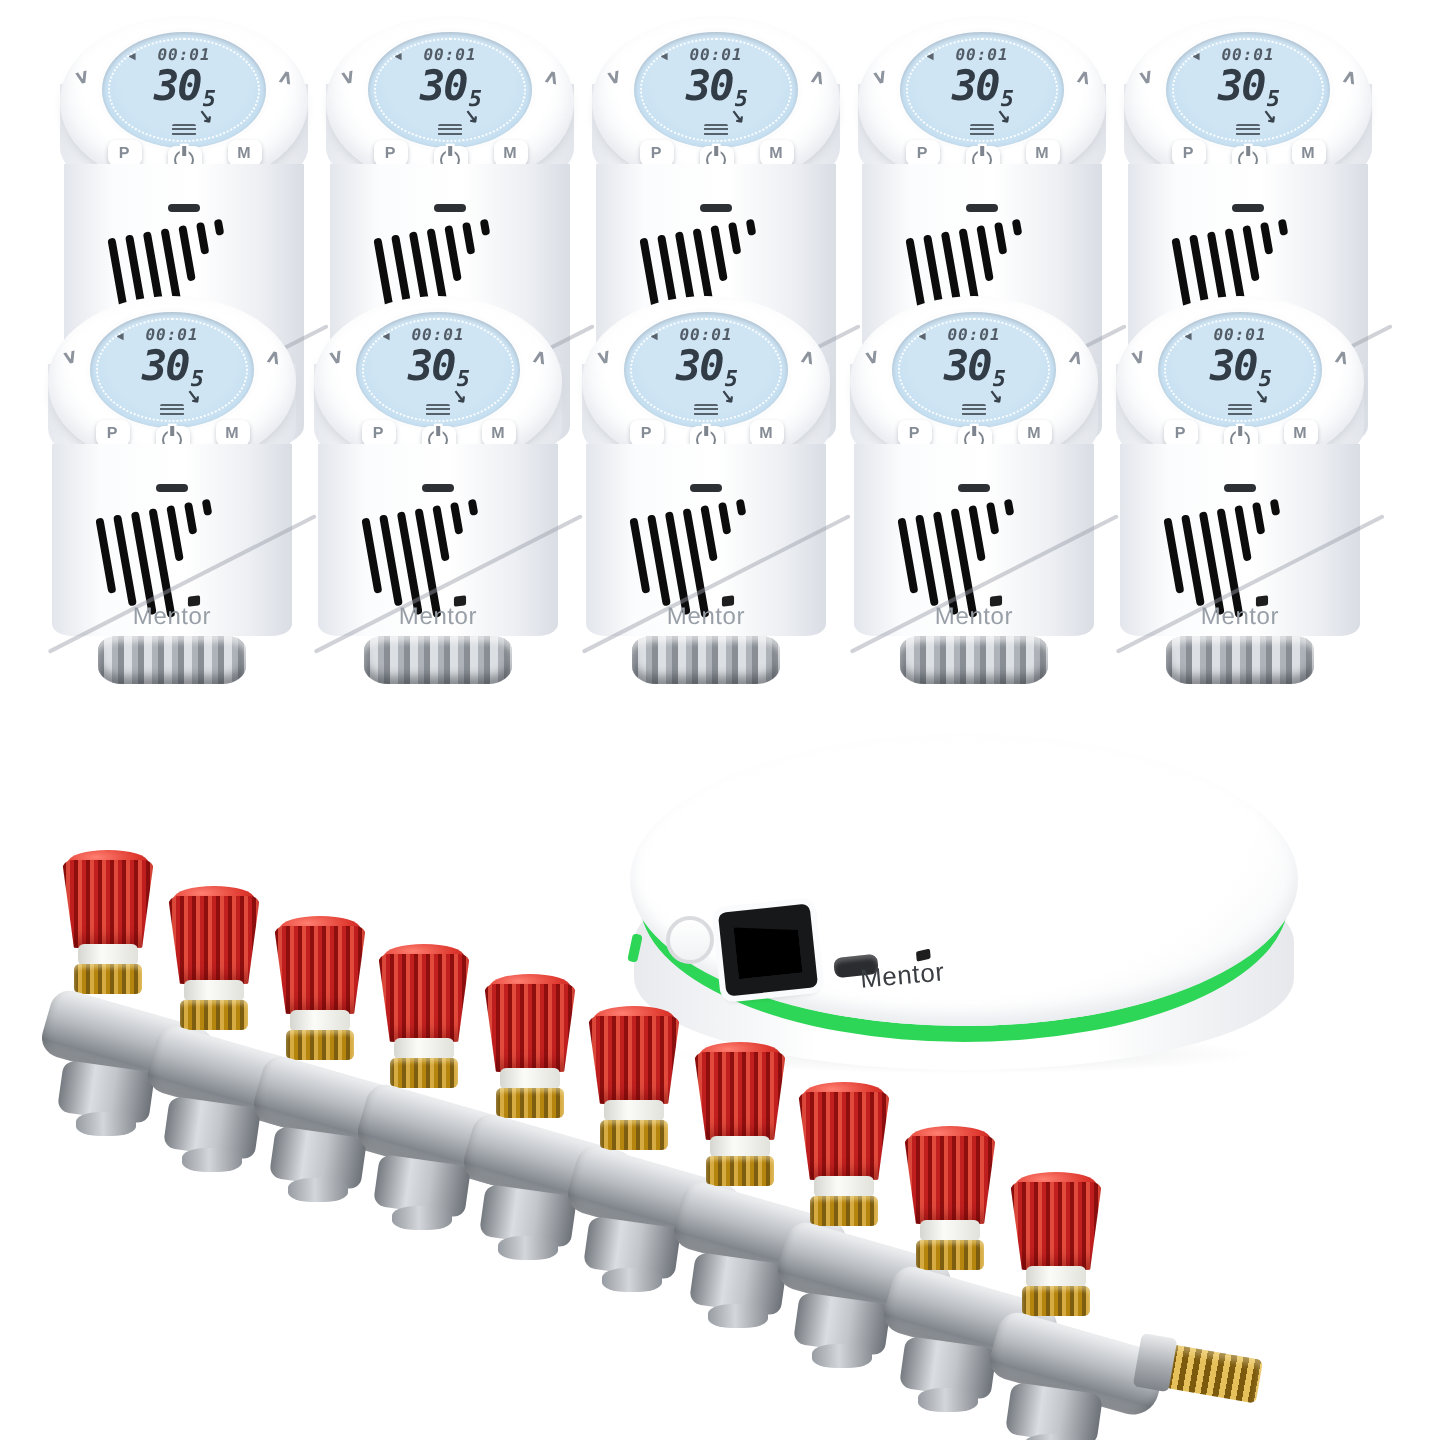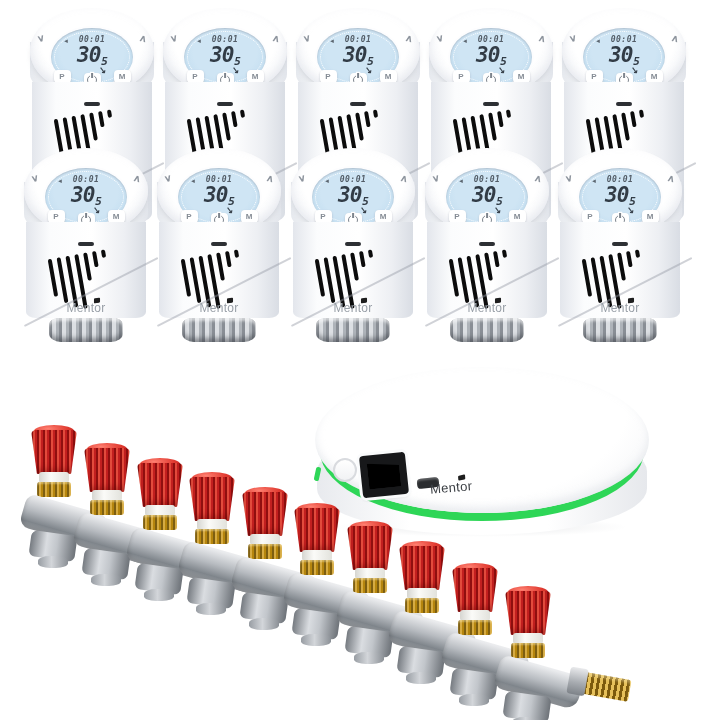"00:01" .lcd { top: 20px -> 8px }
